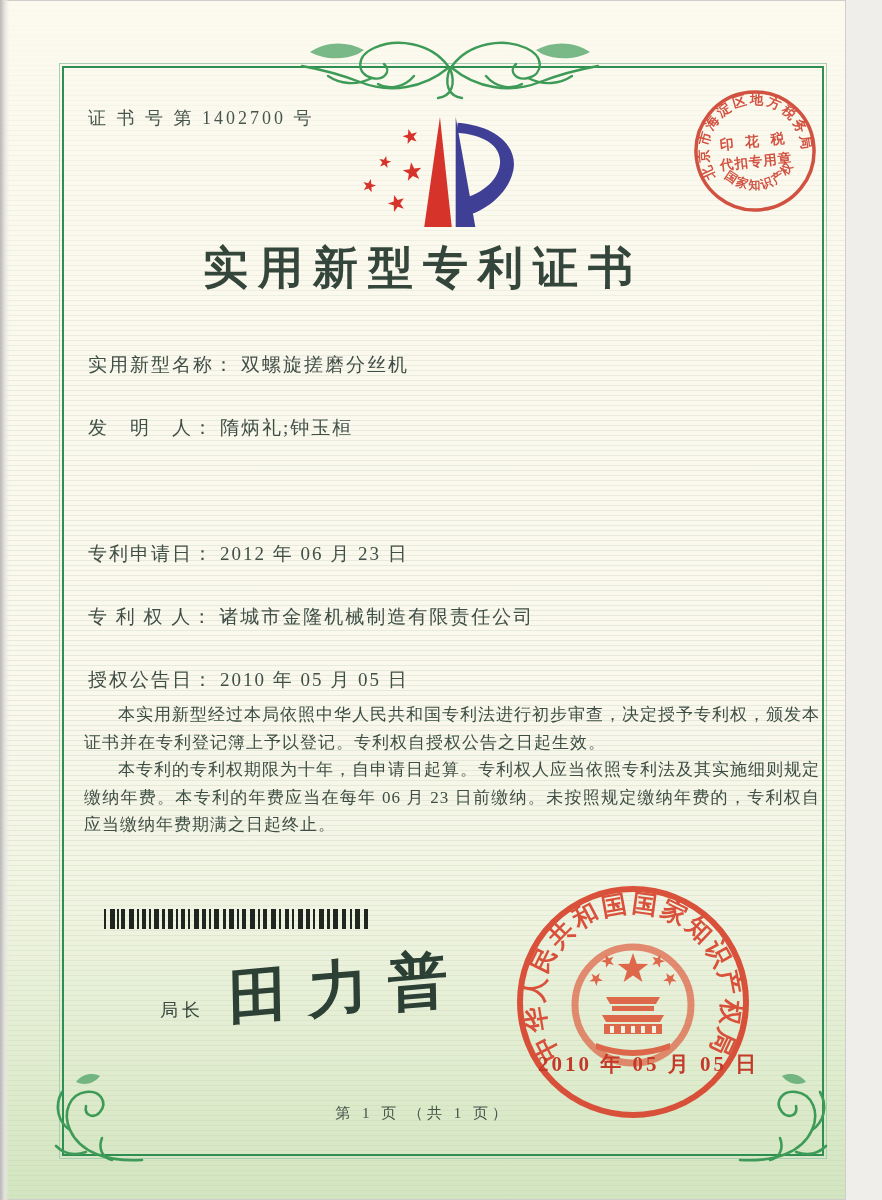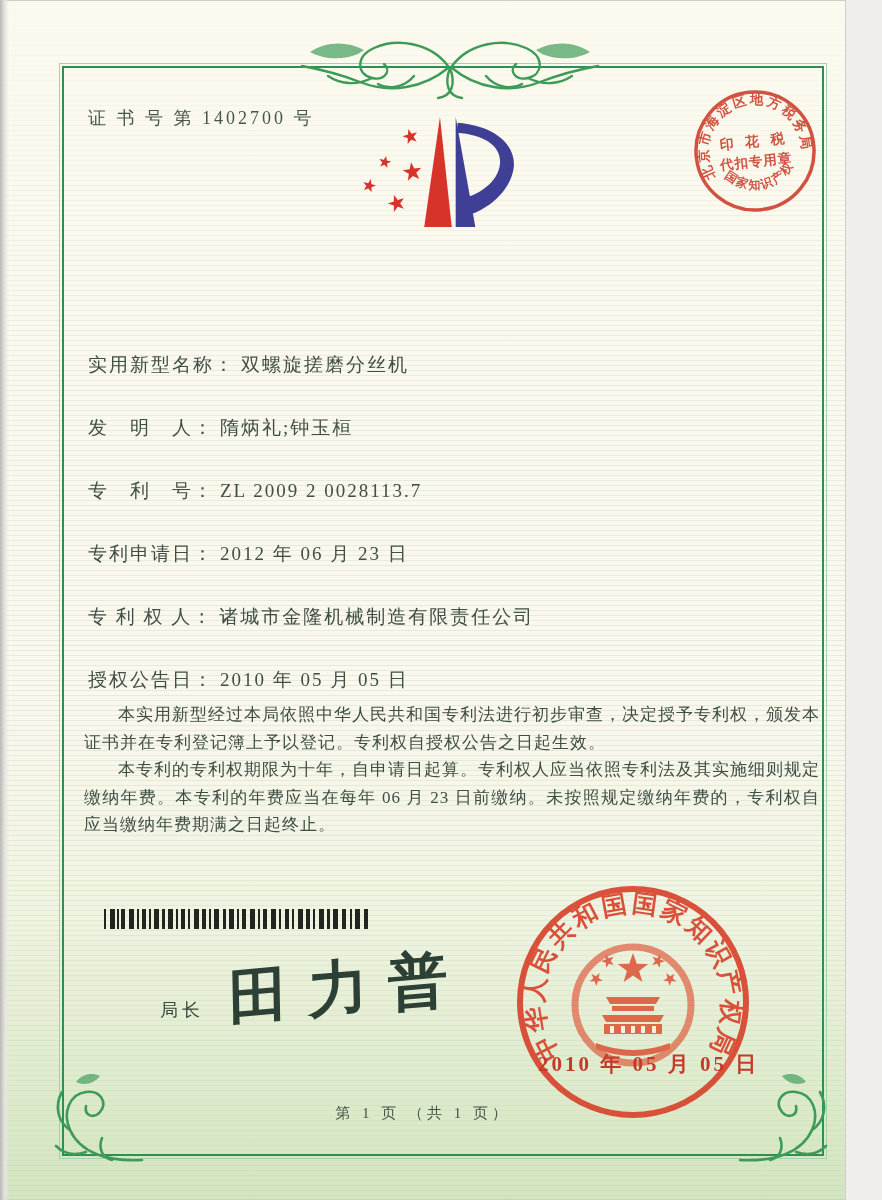"实用新型专利证书" div.abs { html: none -> <div>实用新型专利证书</div> }
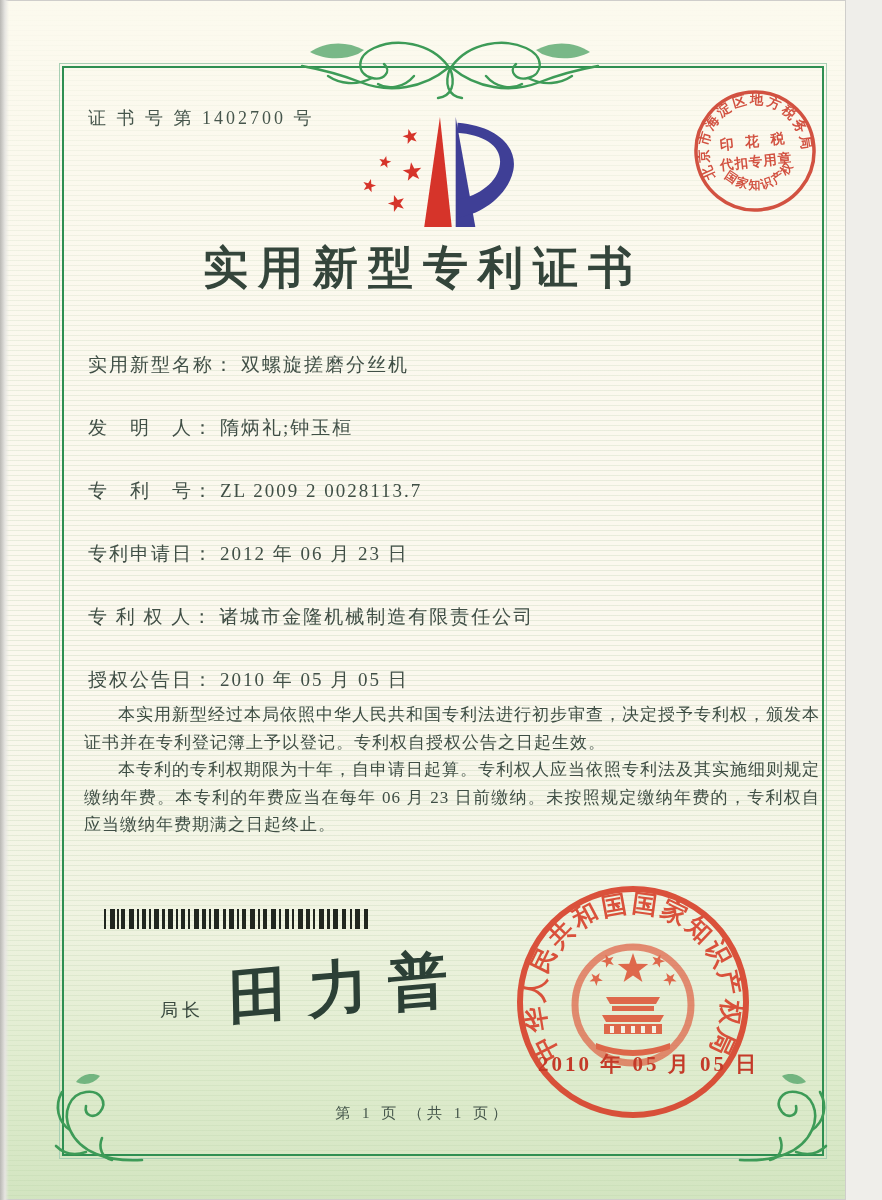"专 利 号： ZL 2009" div.field { html: <div> <span>专 利 号：</span><span>ZL 2009 2 0028113.7</span> </div> -> none }
